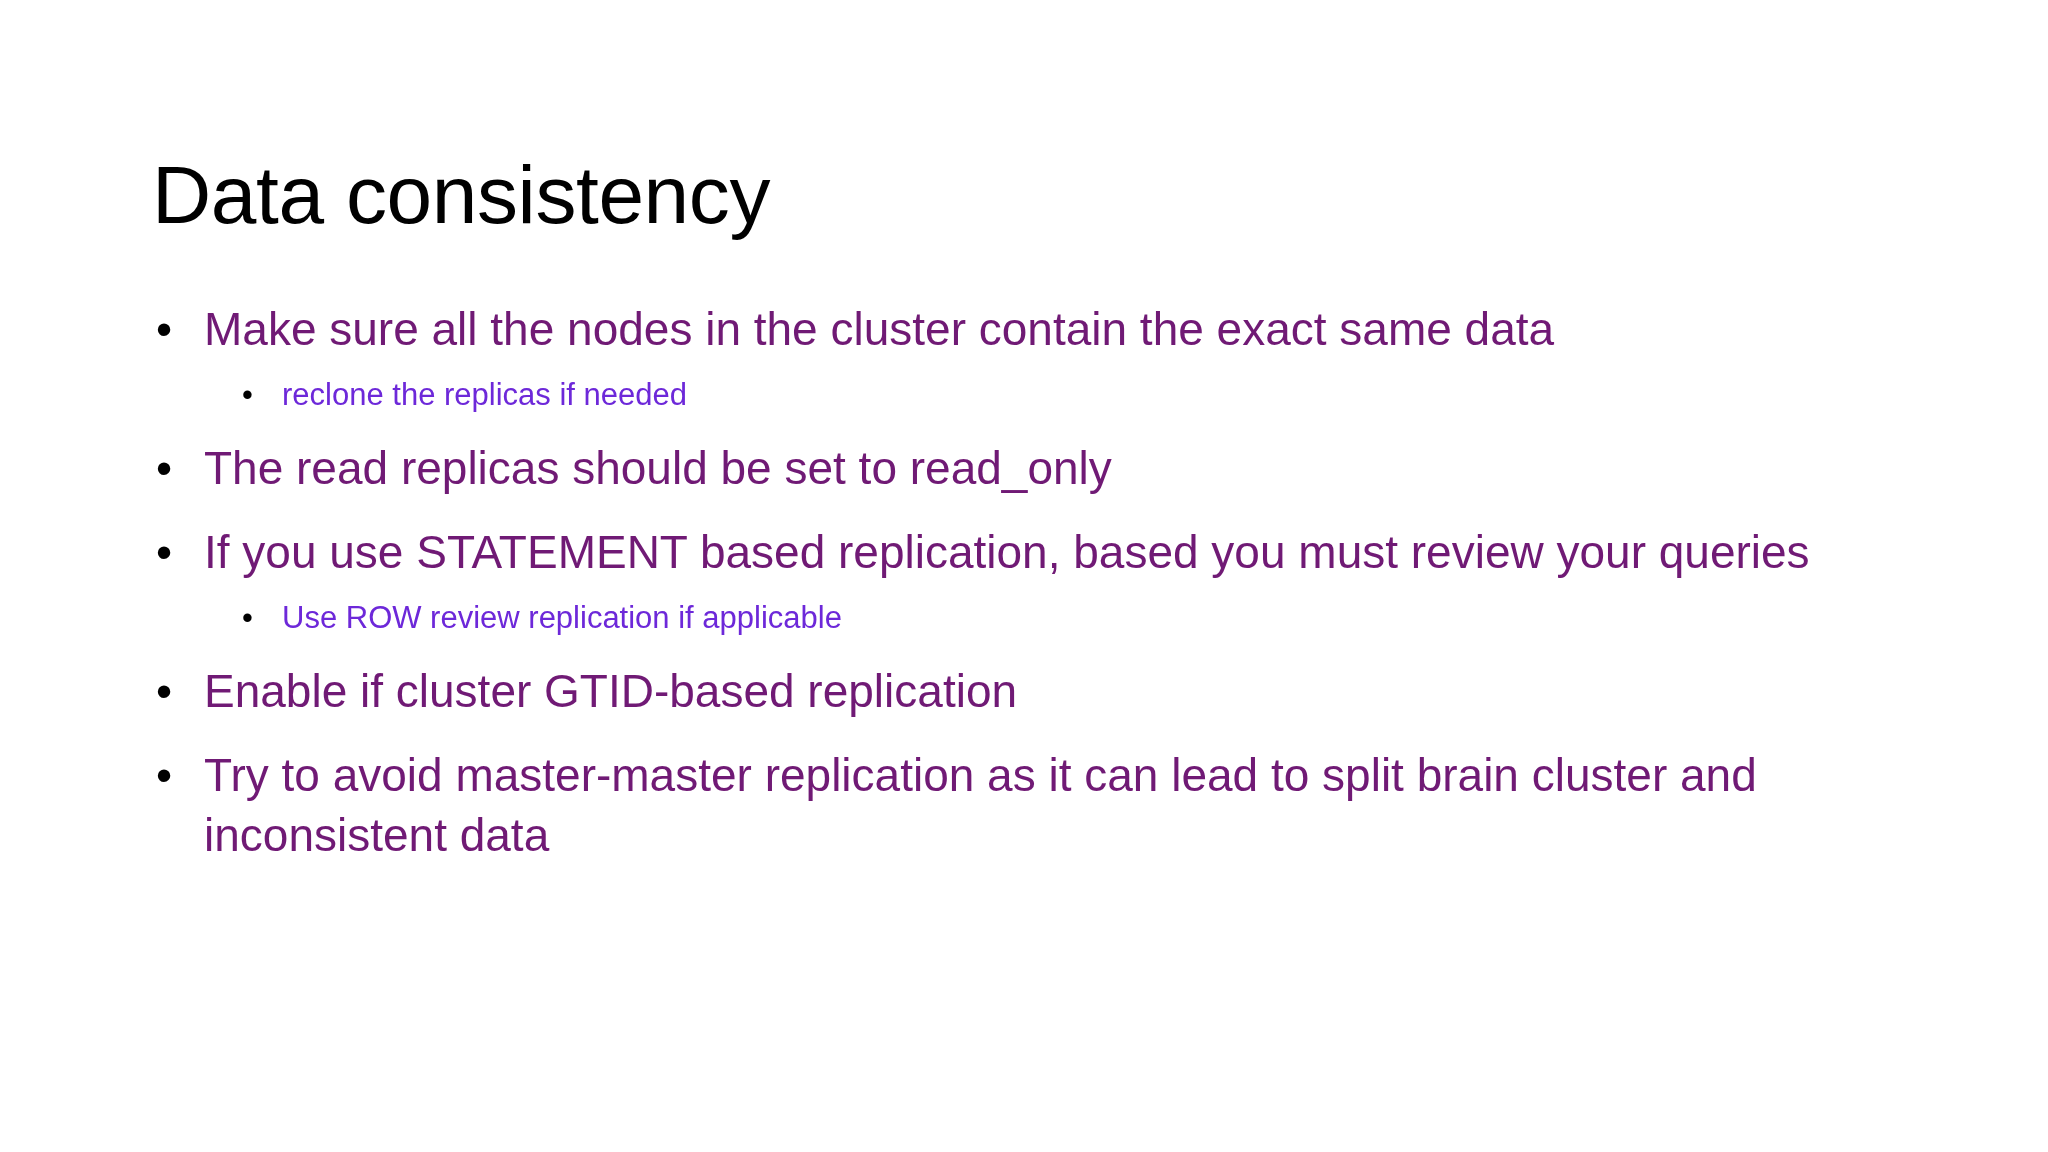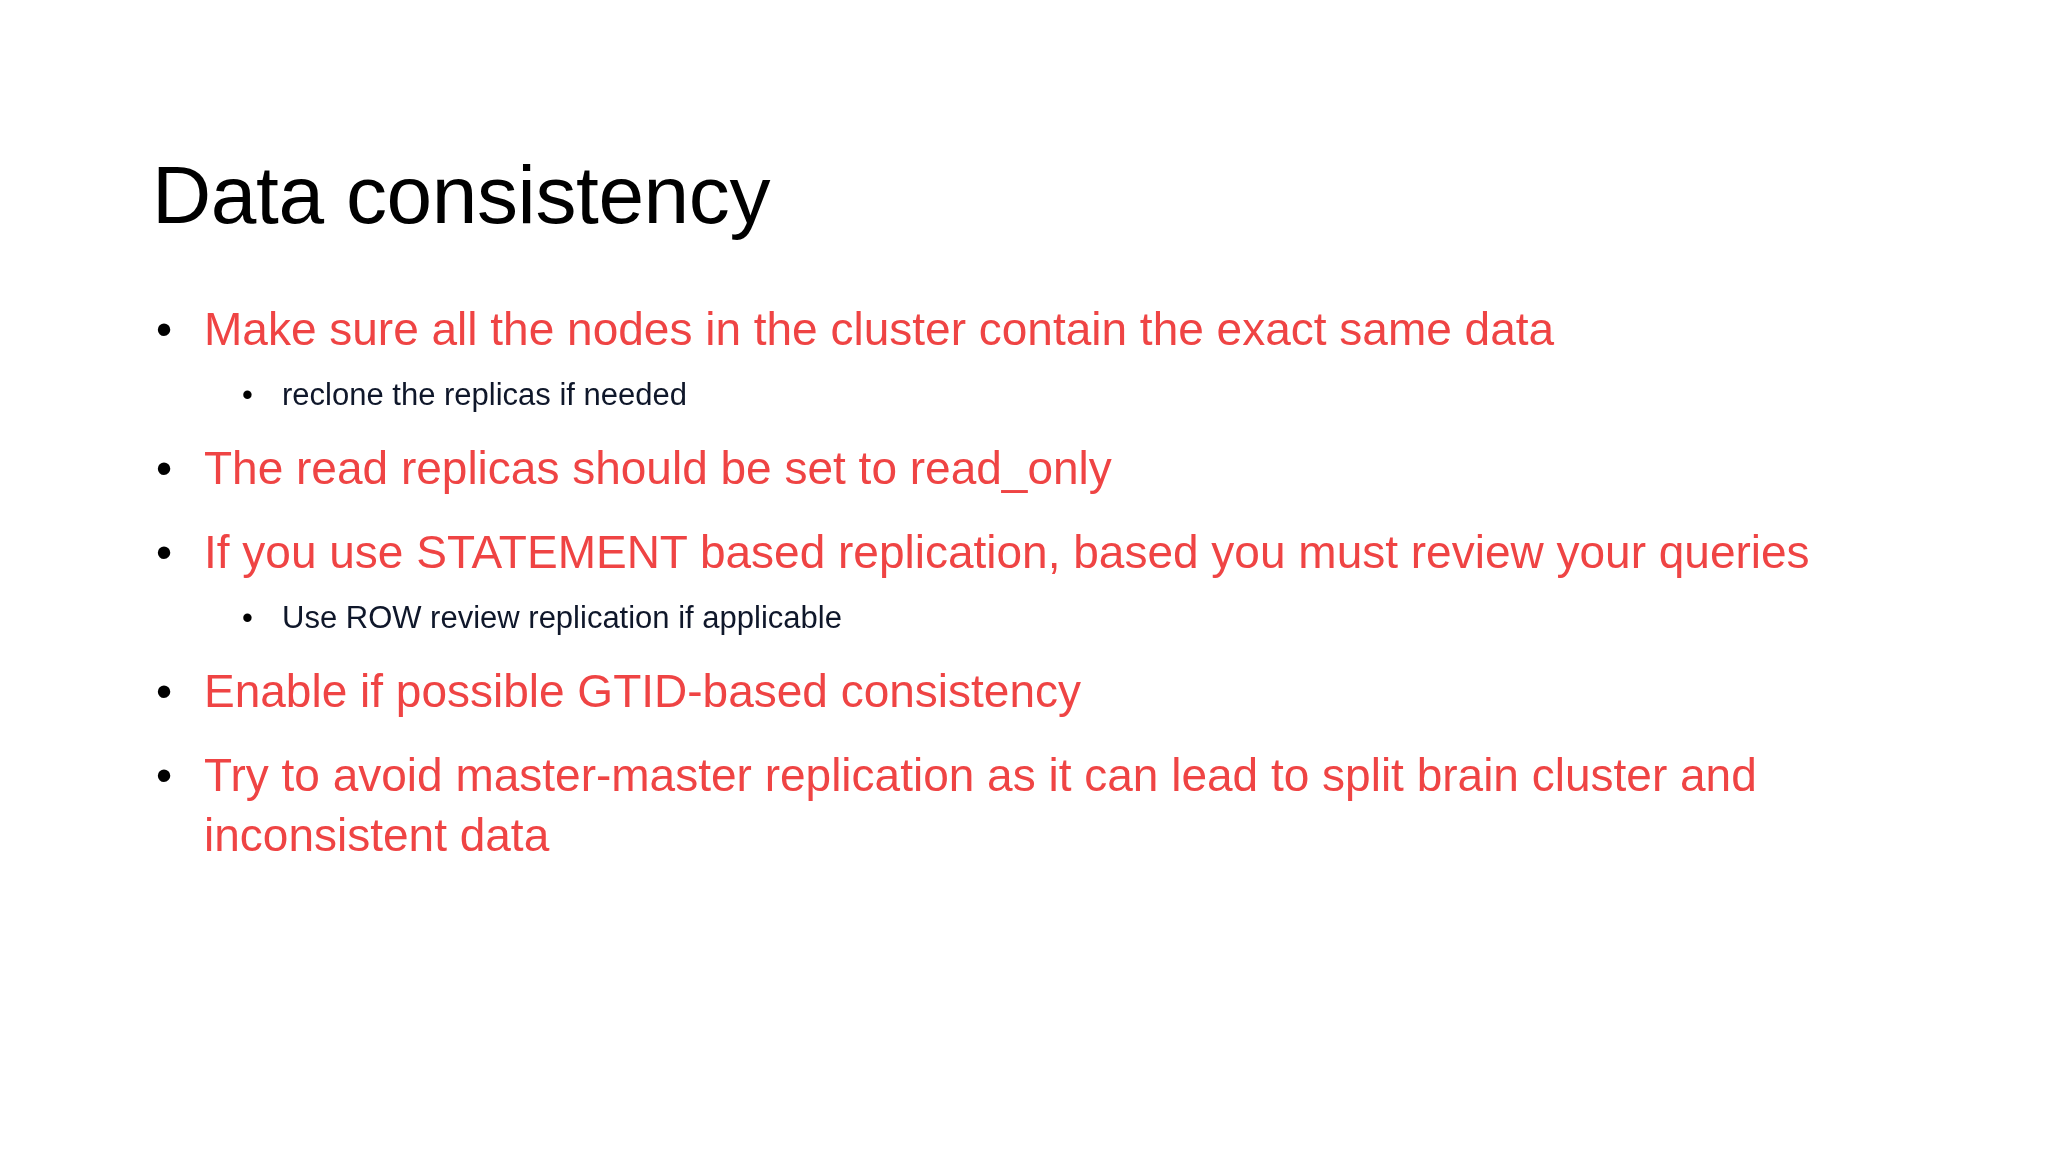"Make sure all the nodes" .bullet-row.lvl1 .bullet-text { color: #ef4444 -> #701a75 }
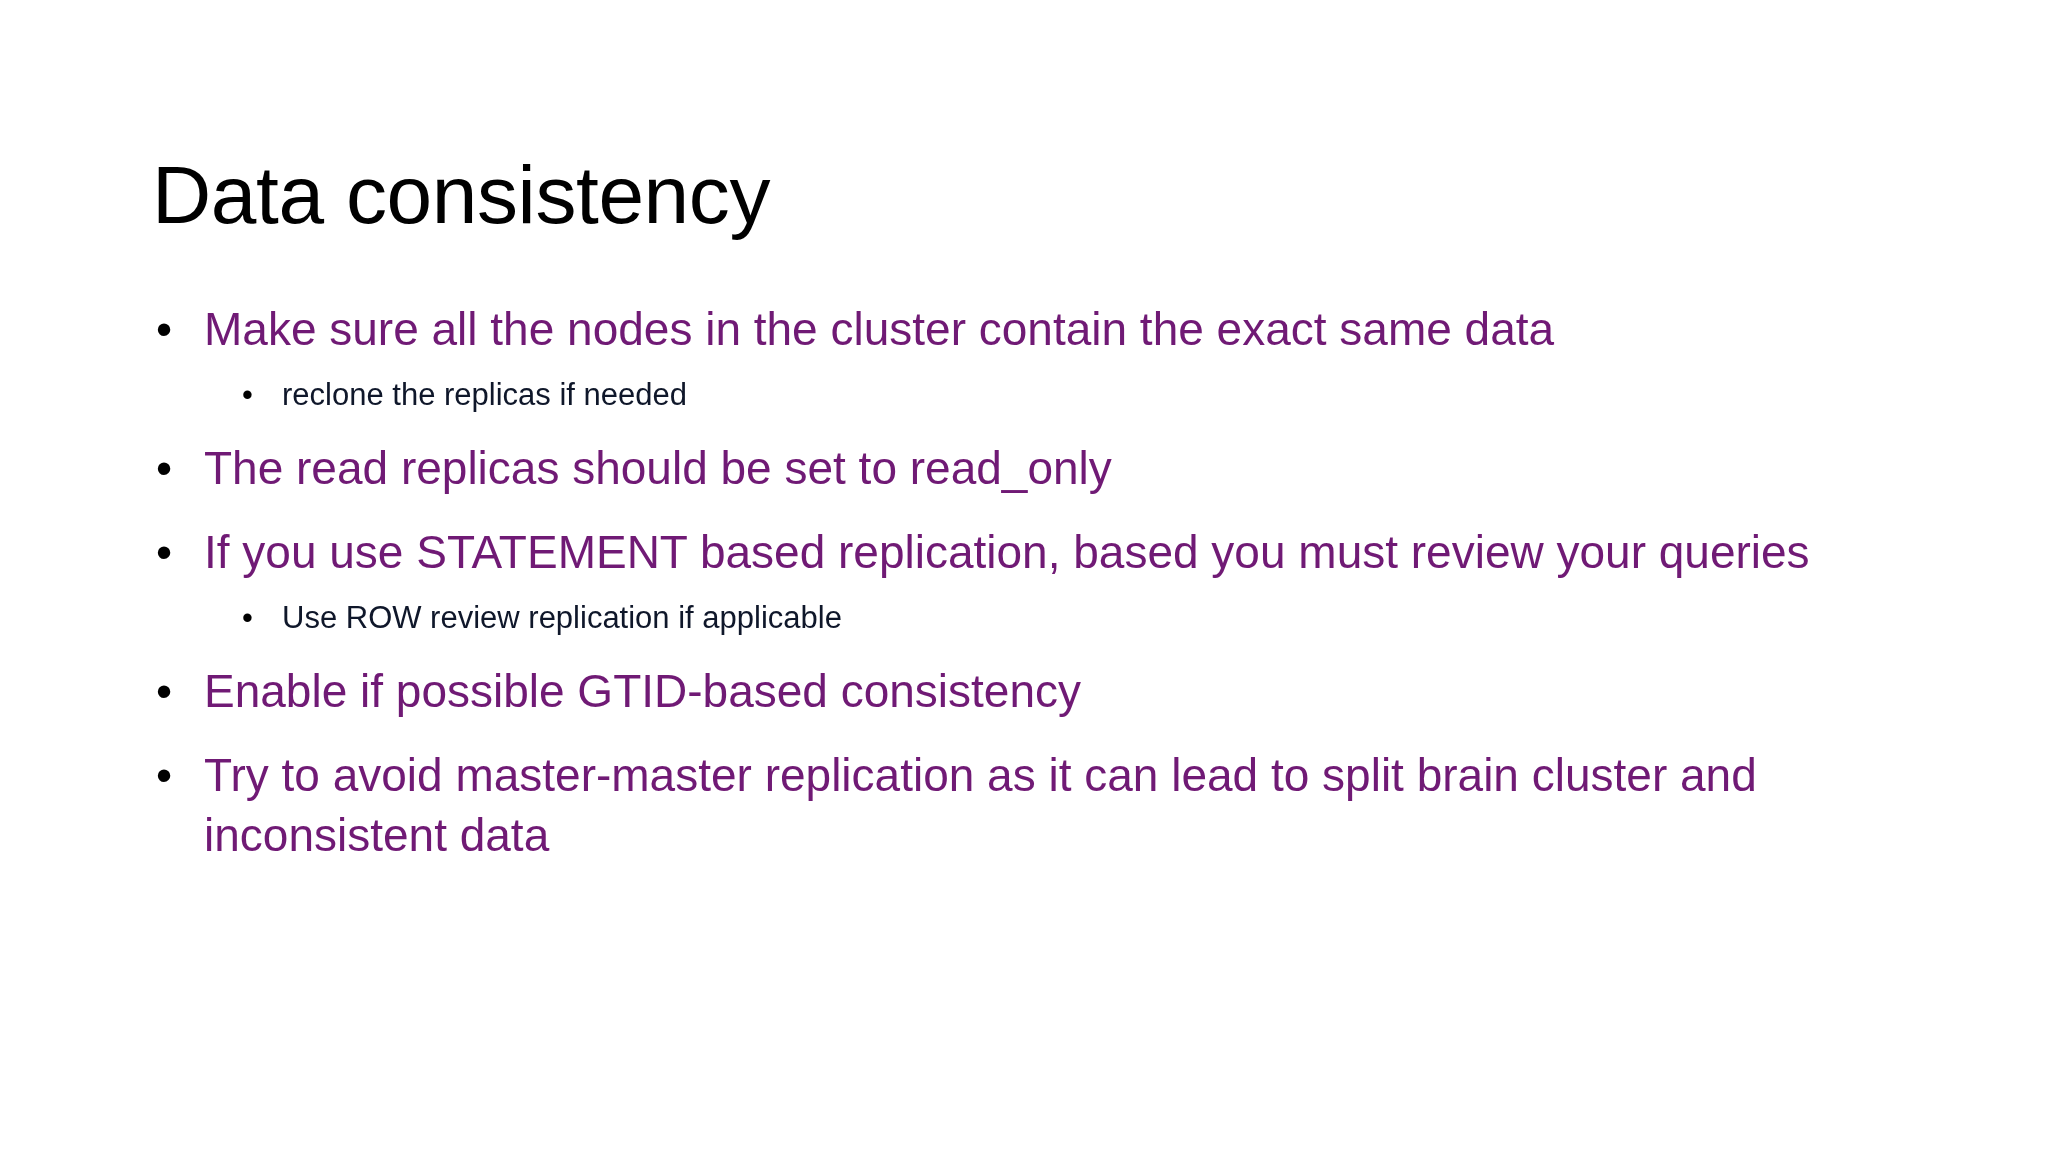"reclone the replicas if needed" .bullet-row.lvl2 .bullet-text { color: #0f172a -> #6d28d9 }
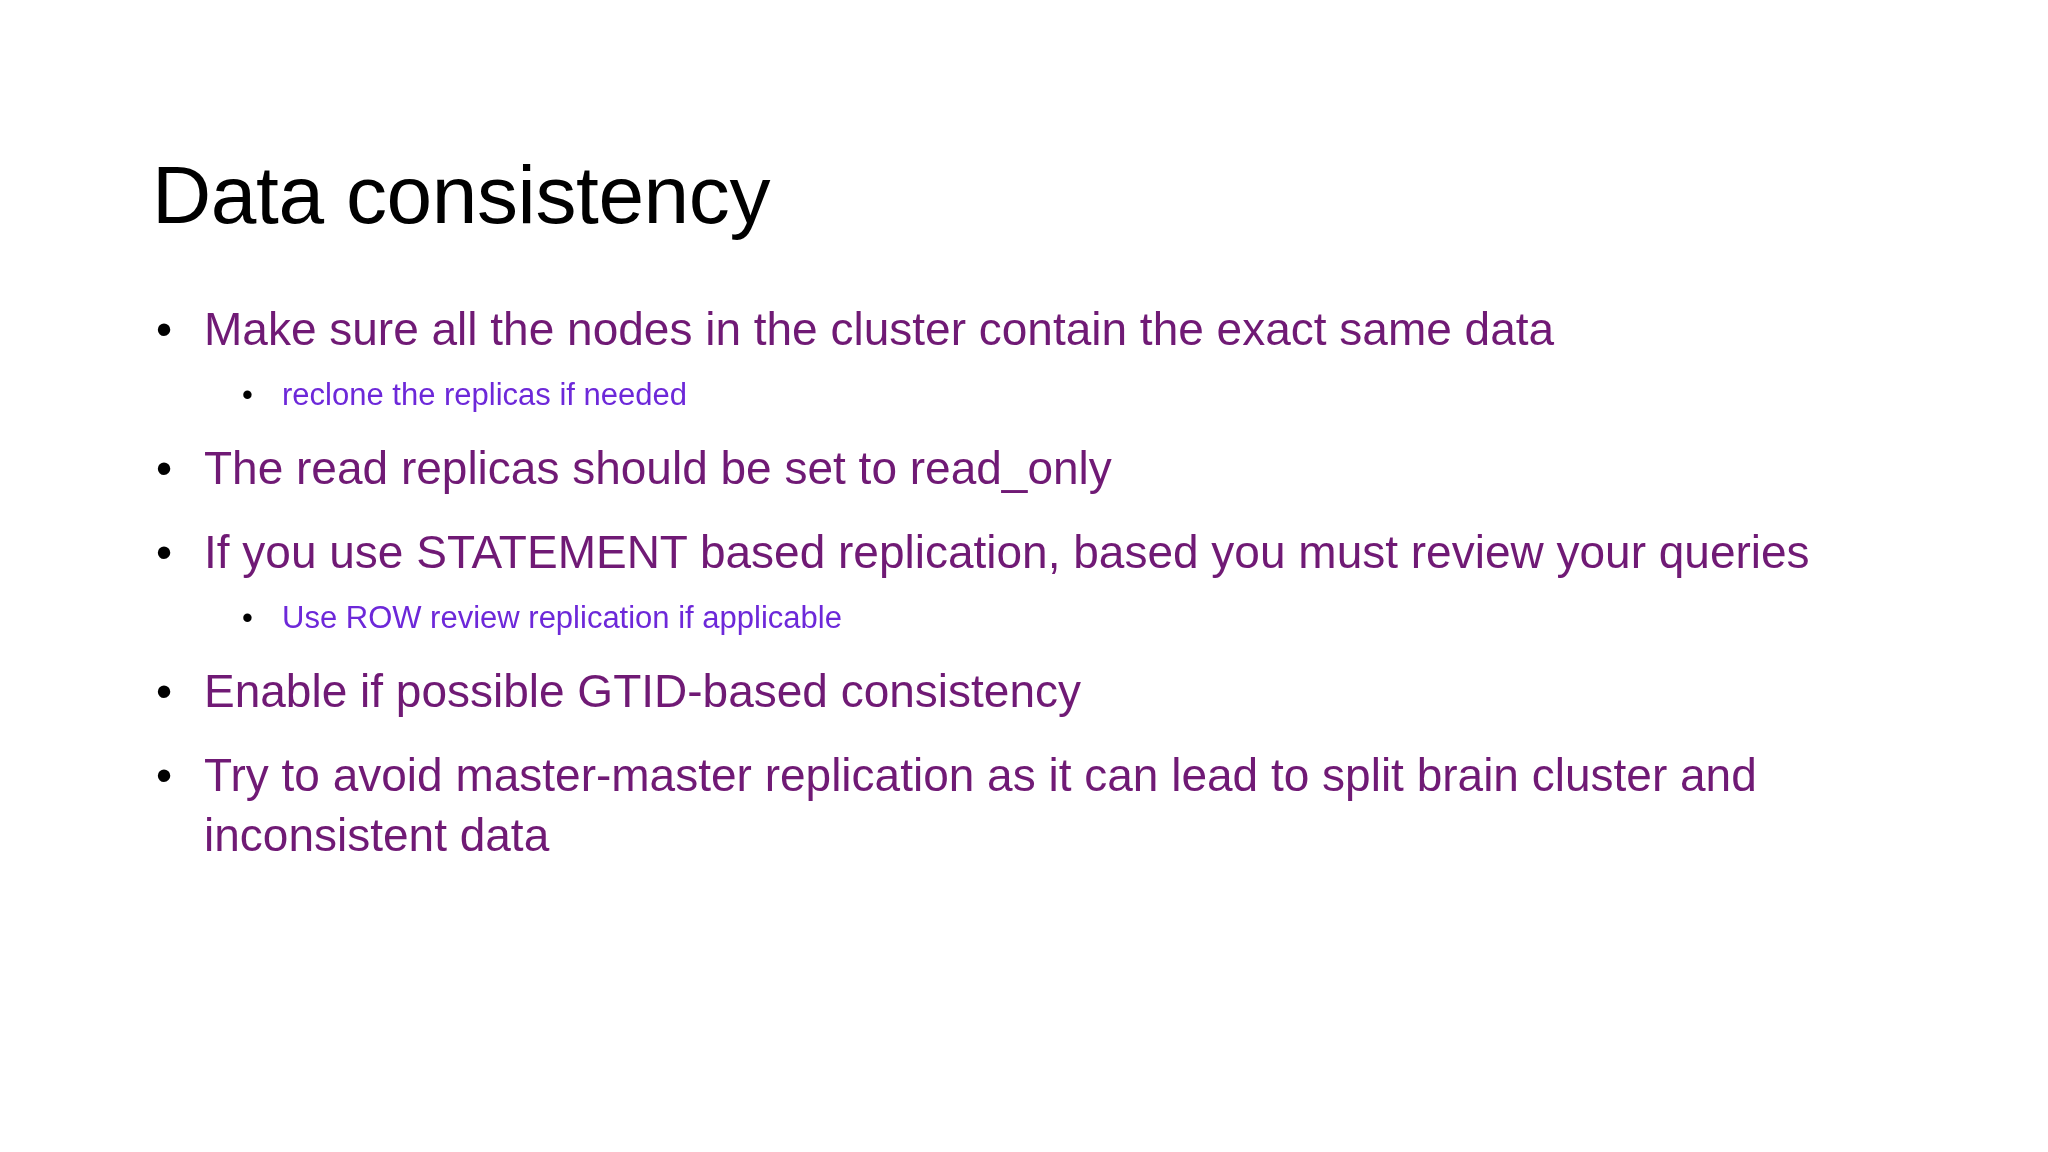"Enable if possible GTID-based" span.bullet-text { text: possible GTID-based consistency -> cluster GTID-based replication }
